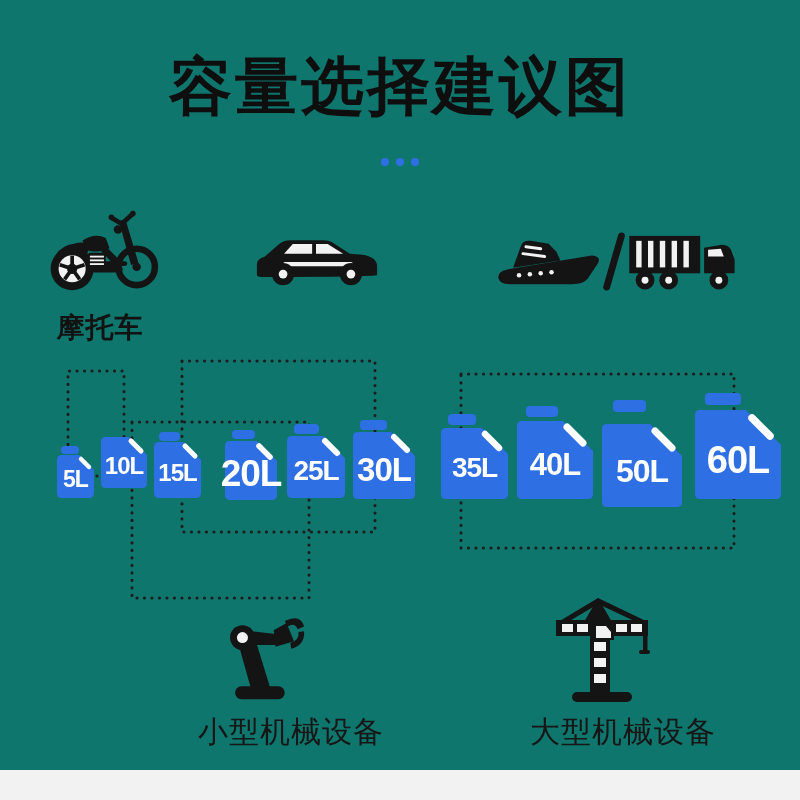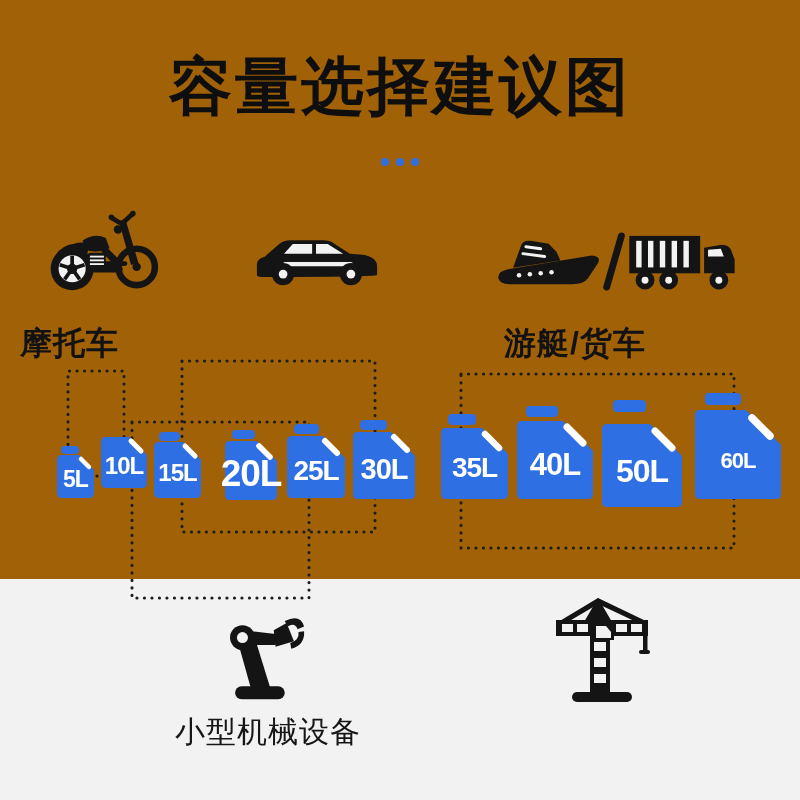"容量选择建议图" .stage { background: #a16207 -> #0f766e; height: 579px -> 770px }
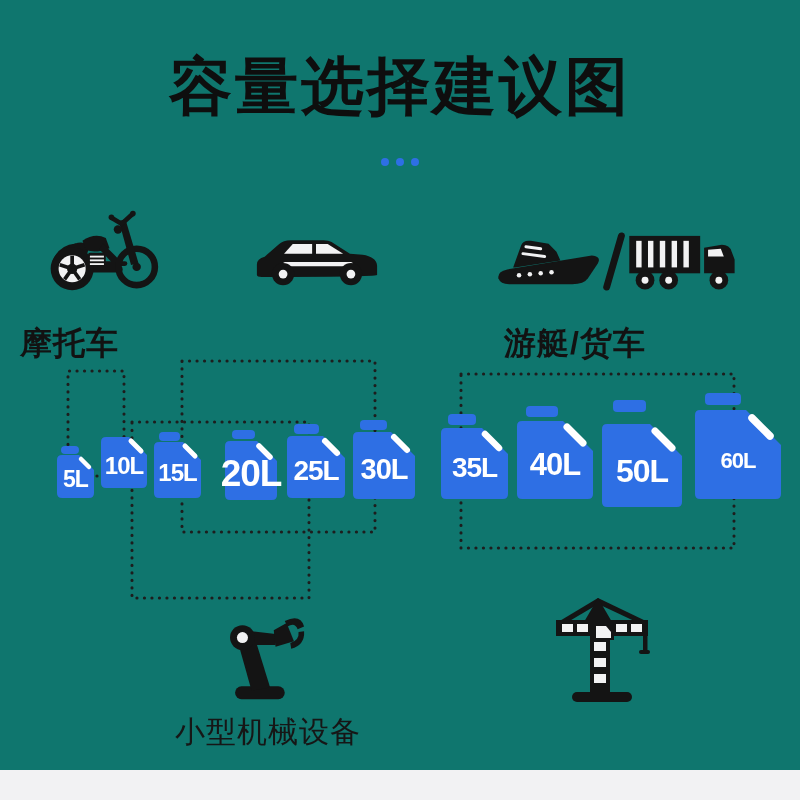"摩托车" .vlabel { font-size: 32px -> 28px; text-align: none -> center; top: 322px -> 309px }
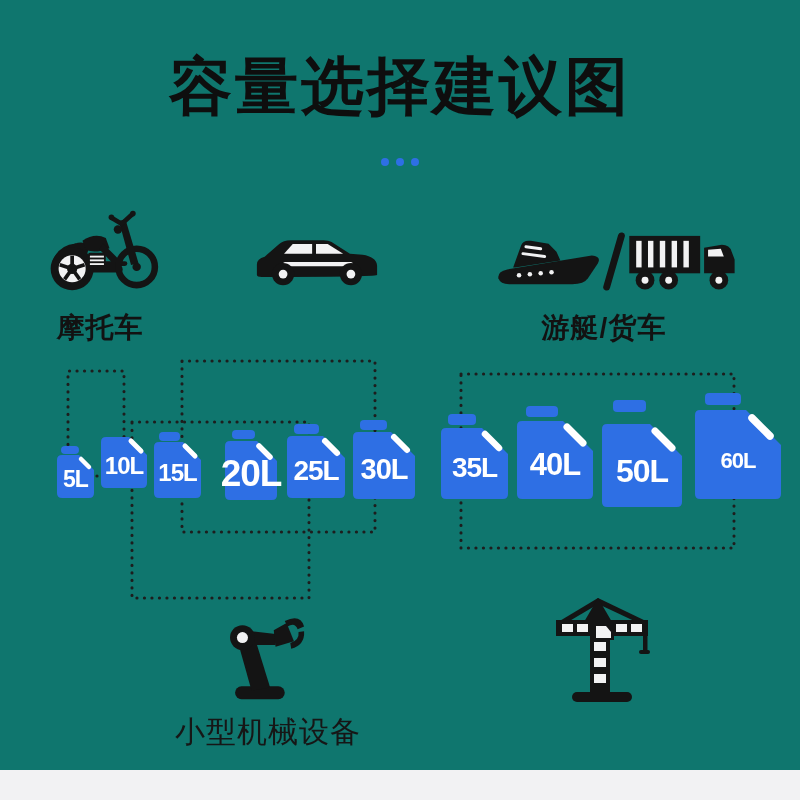"游艇/货车" div.vlabel { html: <div>游艇/货车</div> -> none }
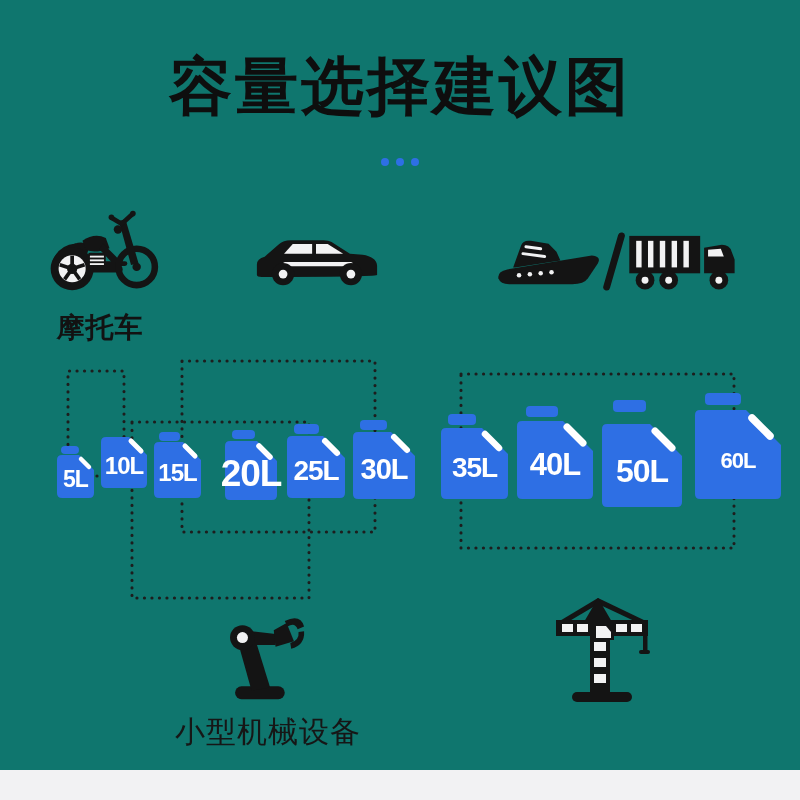"30L" span.can-label { font-size: 29px -> 33px }
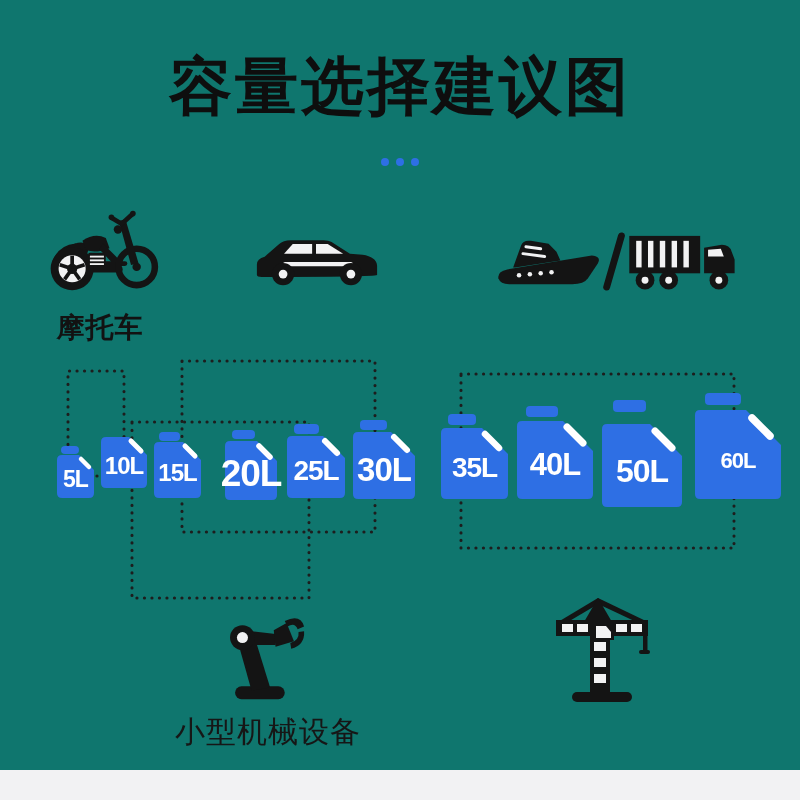"60L" span.can-label { font-size: 22px -> 38px }
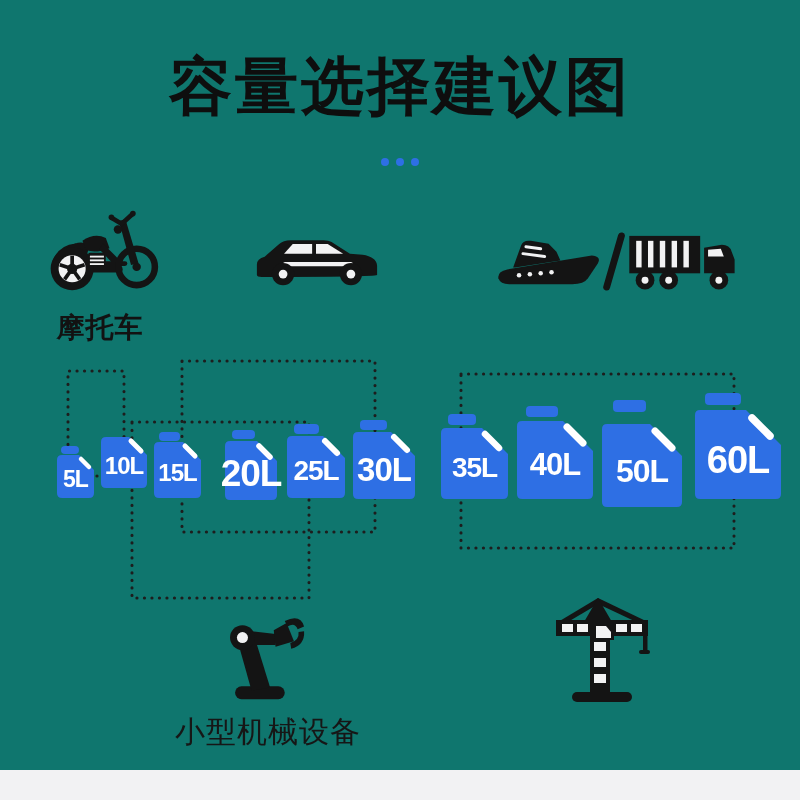"小型机械设备" .mlabel { margin-left: none -> 23px }
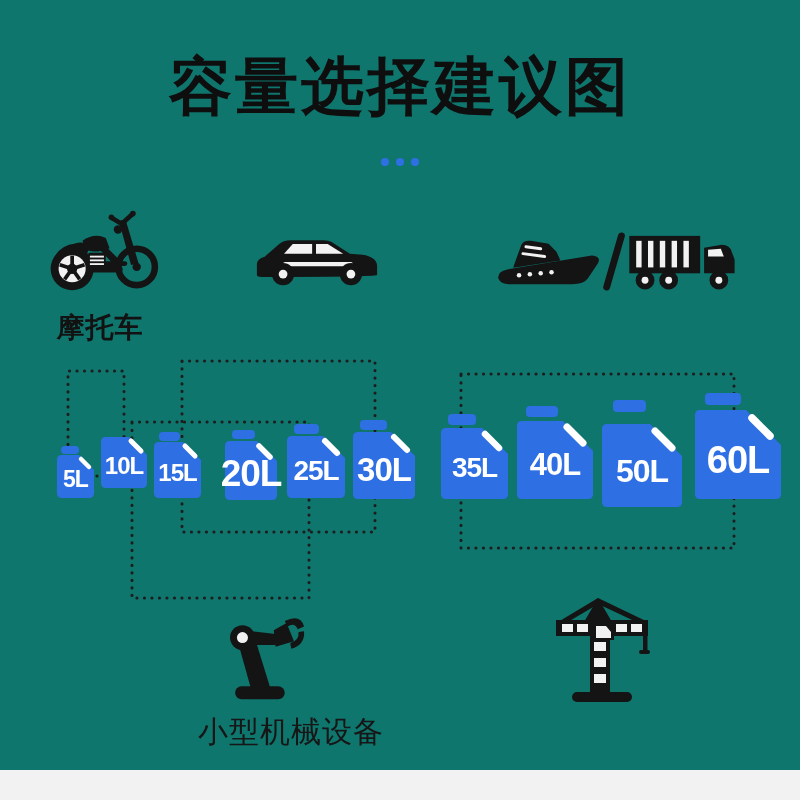"大型机械设备" div.mlabel { html: none -> <div>大型机械设备</div> }
